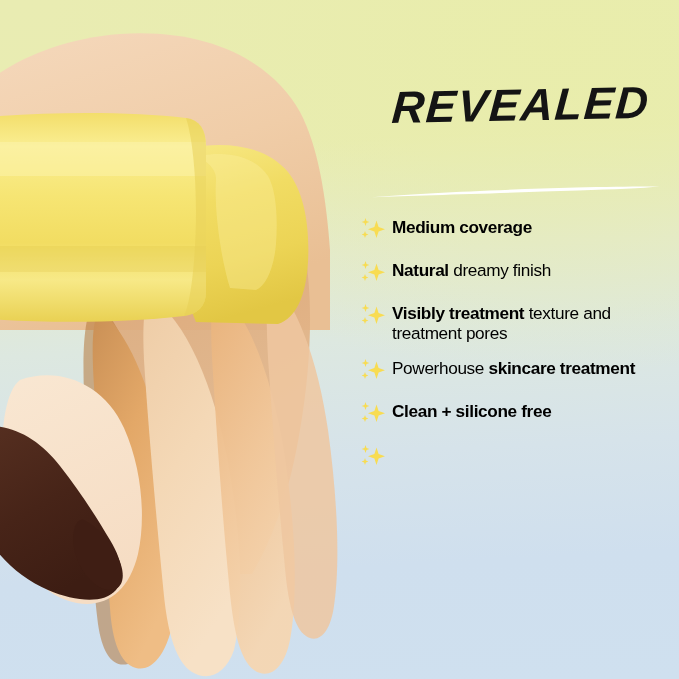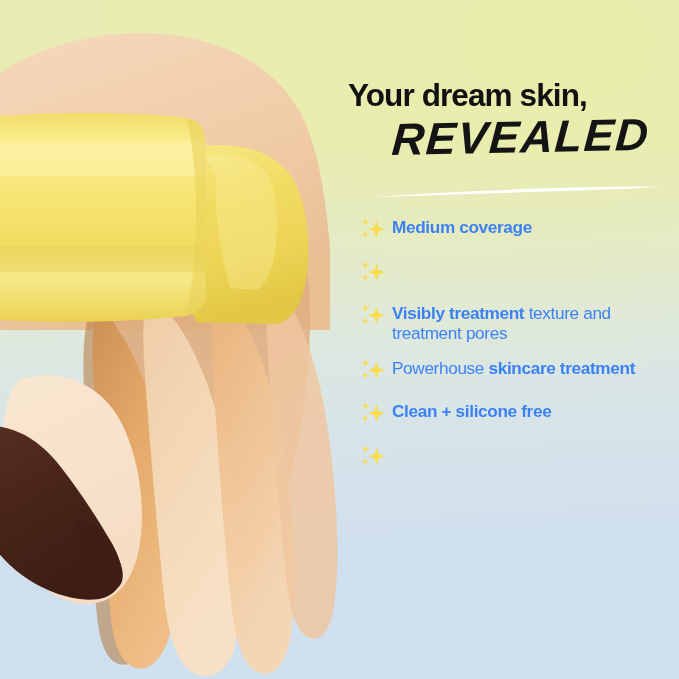"Your dream skin," div.headline-line1 { html: <div>Your dream skin,</div> -> none }
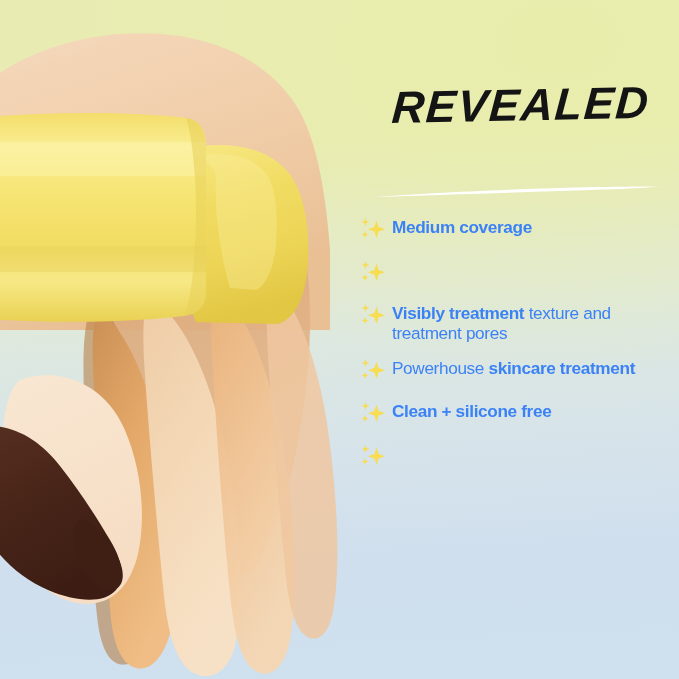"Medium coverage" .btext { color: #3b82f6 -> #000000 }
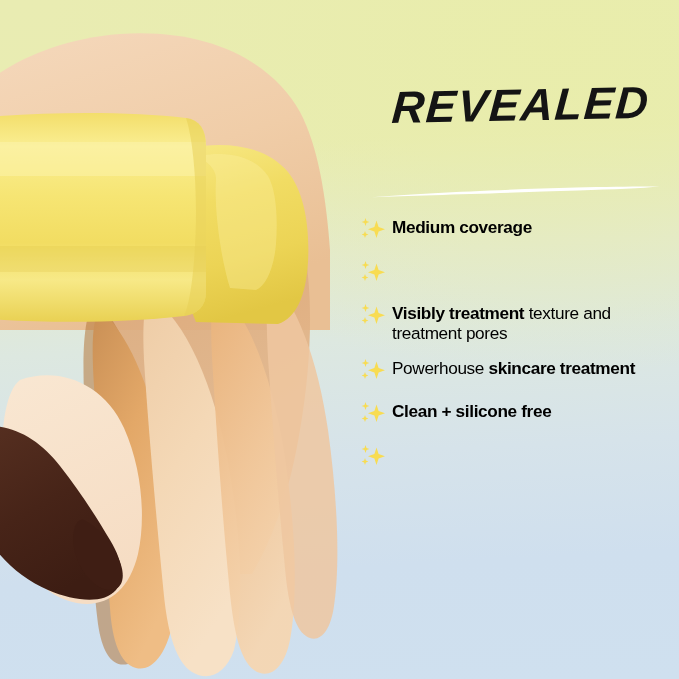"Natural dreamy finish" span.btext { html: none -> <span><b>Natural</b><span> dreamy finish</span></span> }
